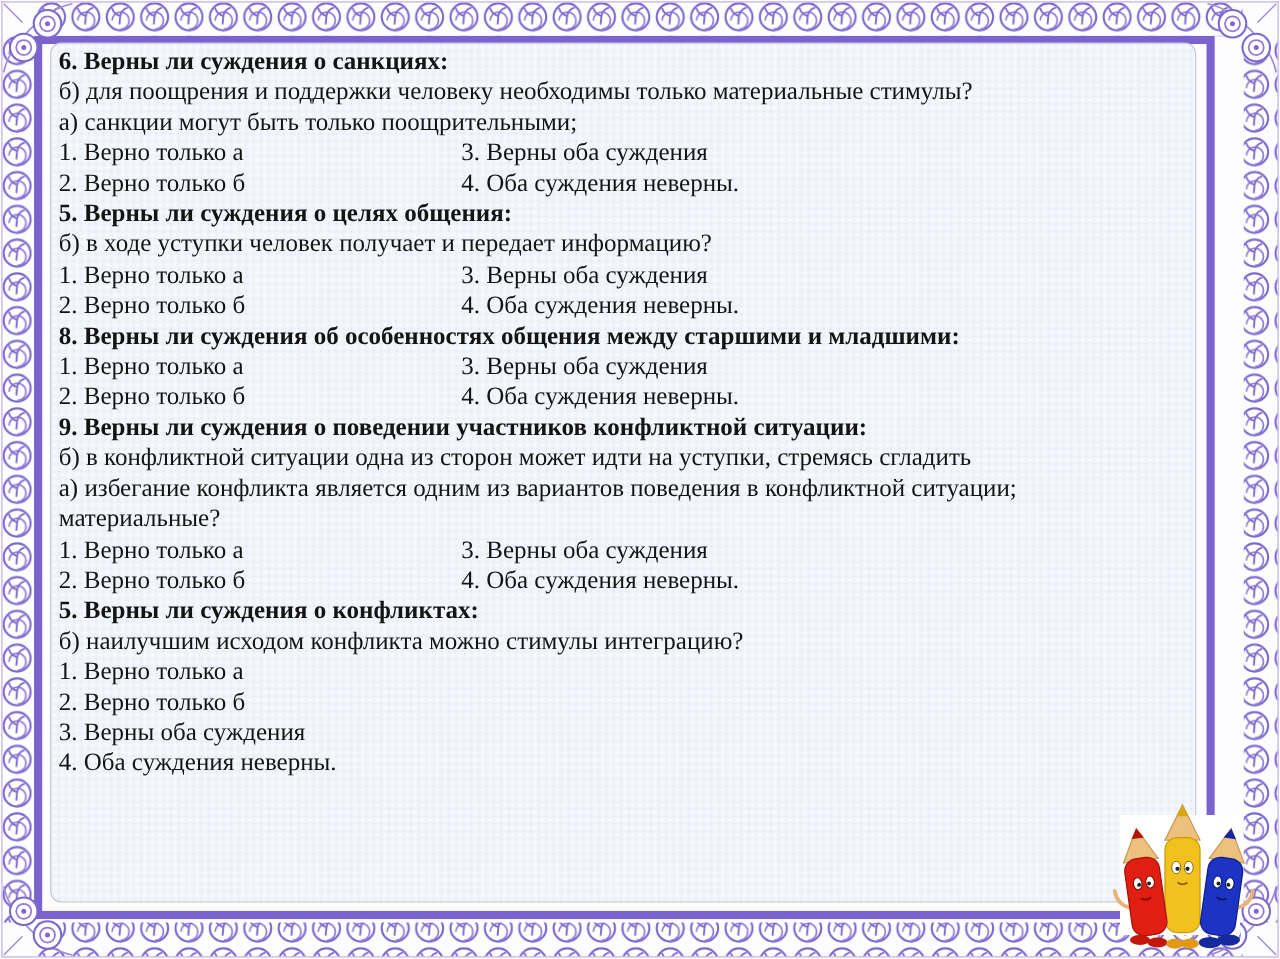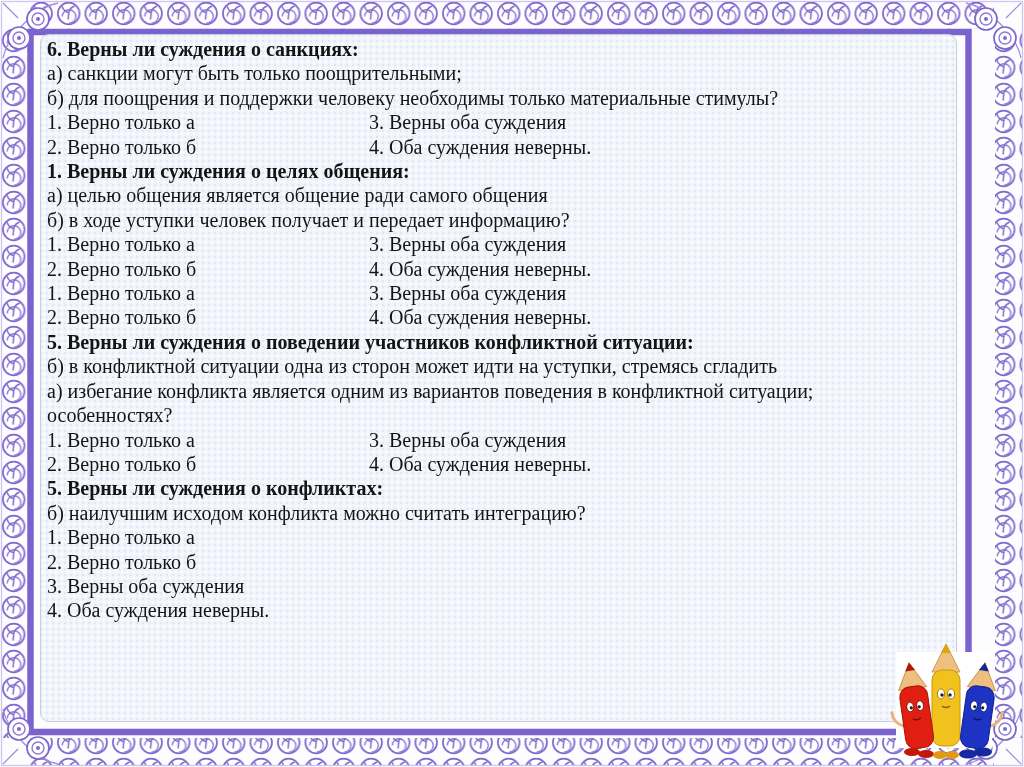"а) санкции могут быть только" div.line { order: before "б) для поощрения и поддержки" -> after "б) для поощрения и поддержки" }
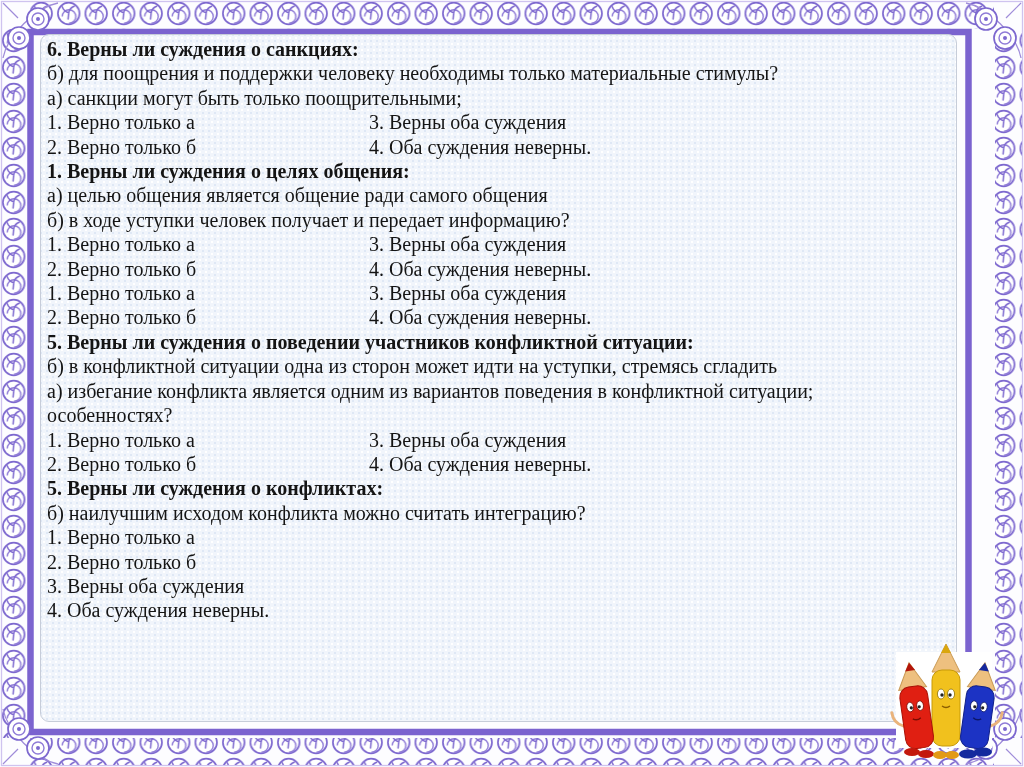"1. Верны ли суждения о" div.line { text: 1 -> 5 }
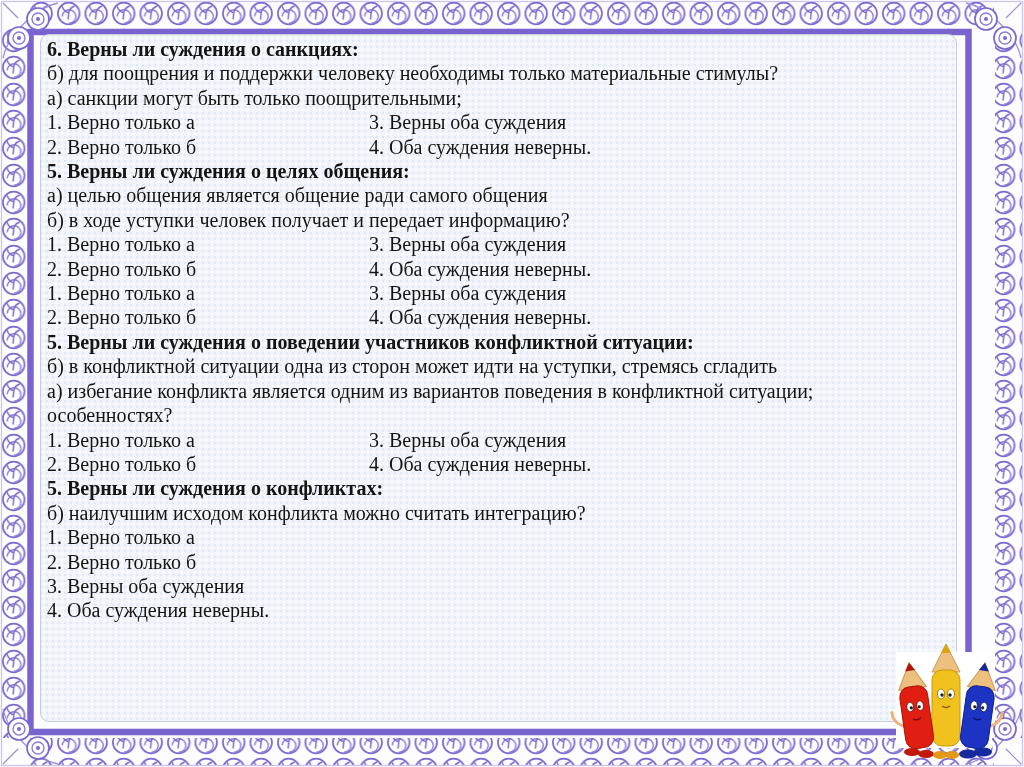"а) целью общения является общение" div.line { html: <div>а) целью общения является общение ради самого общения</div> -> none }
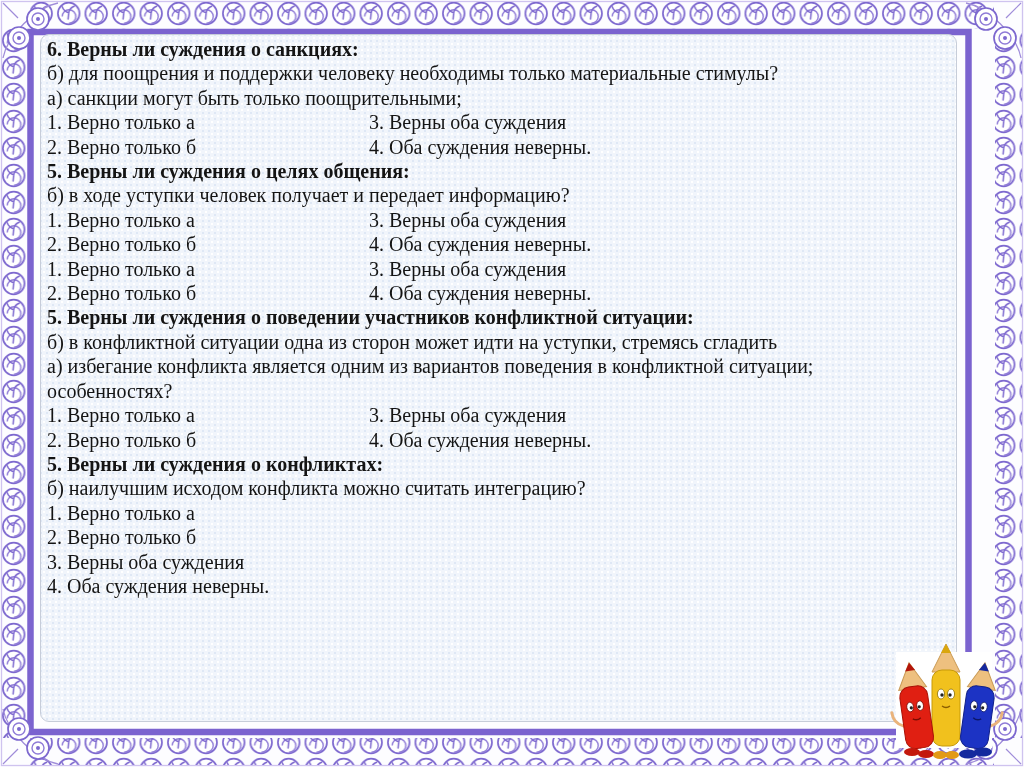"8. Верны ли суждения об" div.line { html: none -> <div>8. Верны ли суждения об особенностях общения между старшими и младшими:</div> }
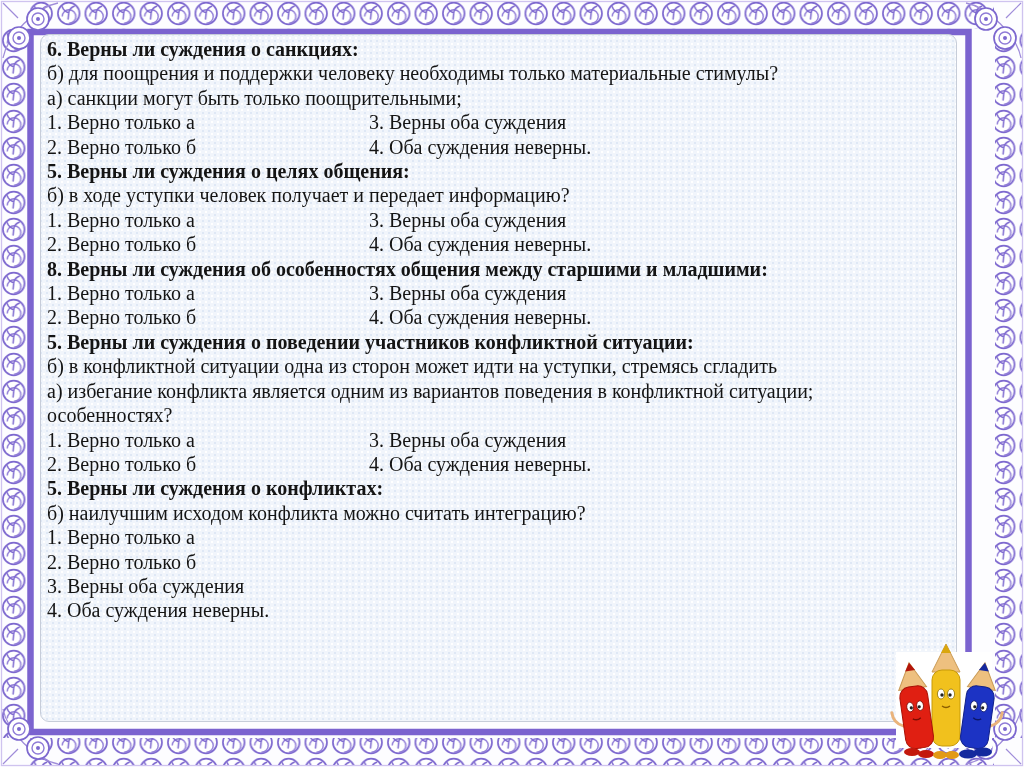"5. Верны ли суждения о поведении" div.line { text: 5 -> 9 }
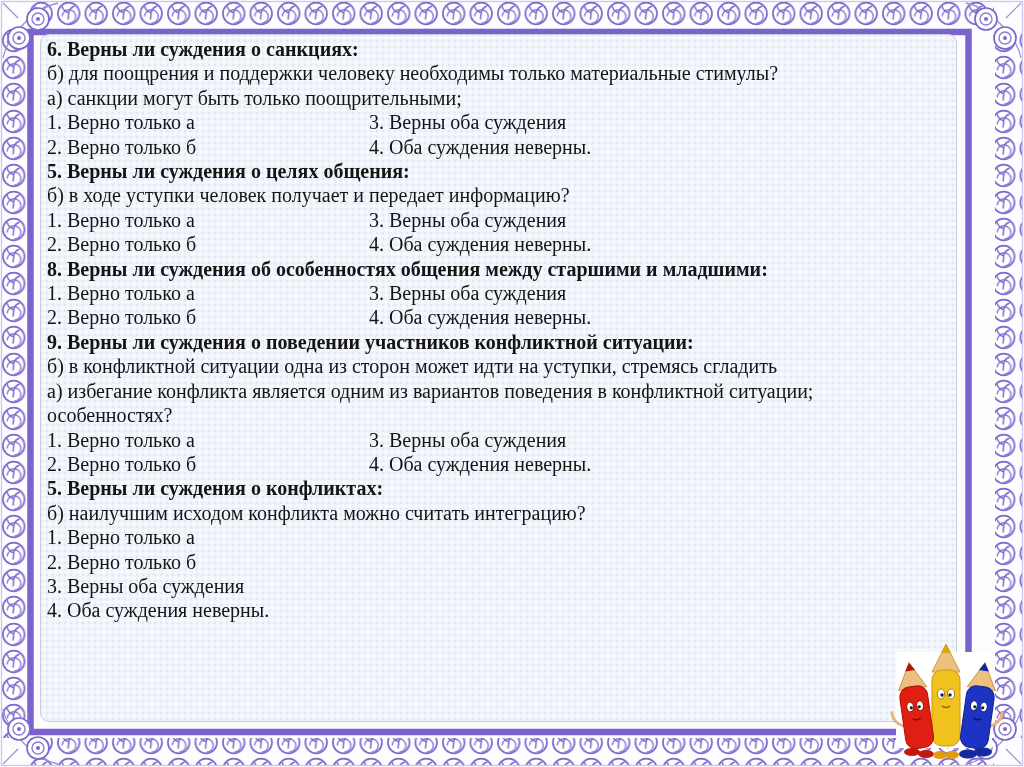"особенностях?" div.line { text: особенностях -> материальные }
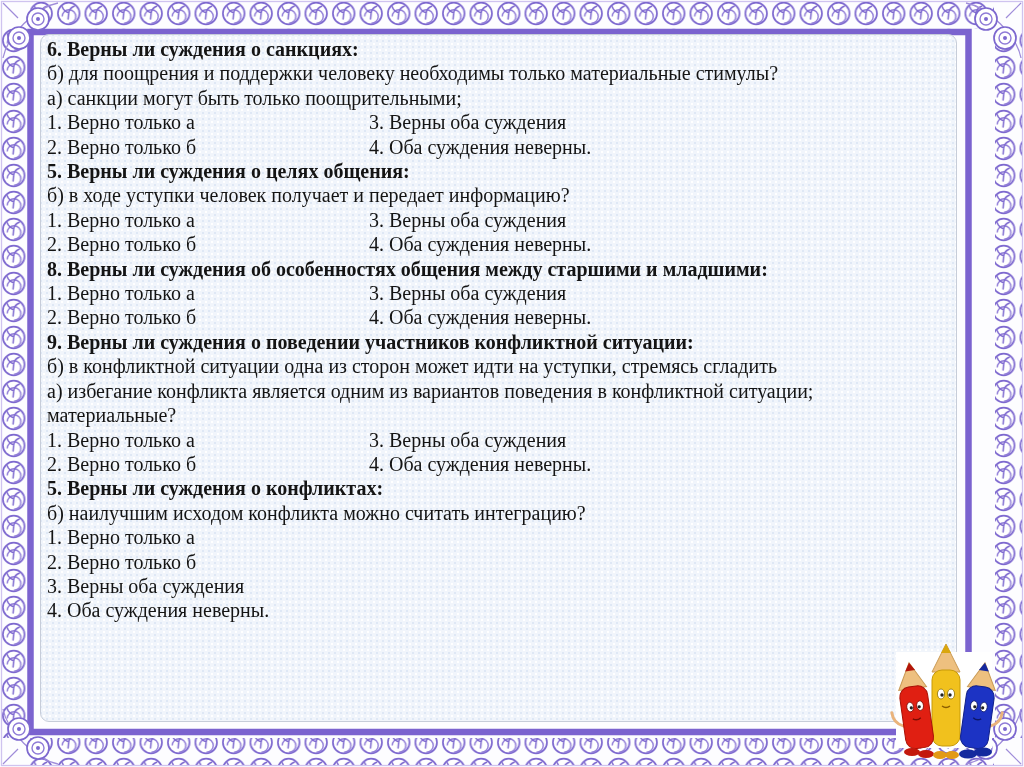"б) наилучшим исходом конфликта можно" div.line { text: считать -> стимулы }
